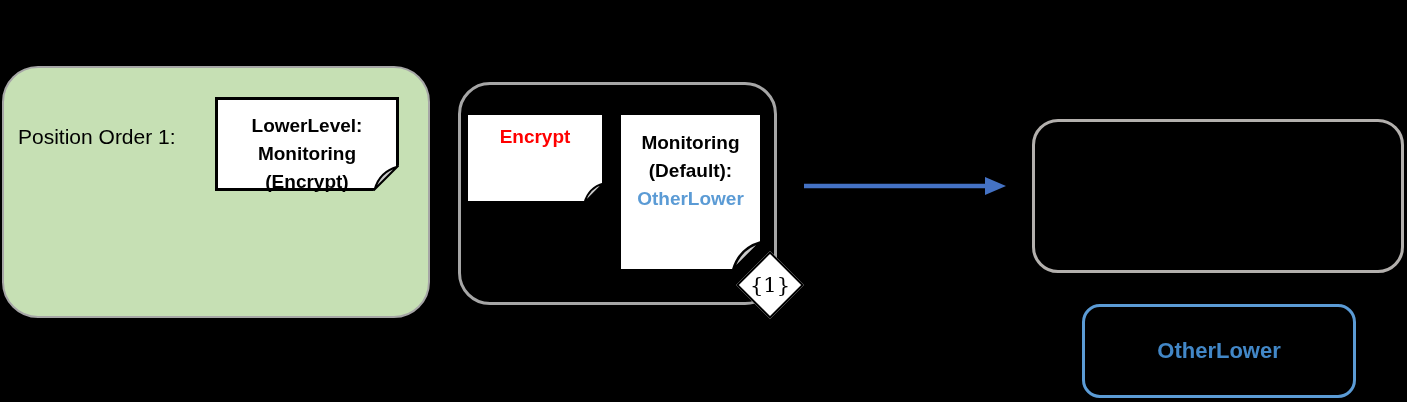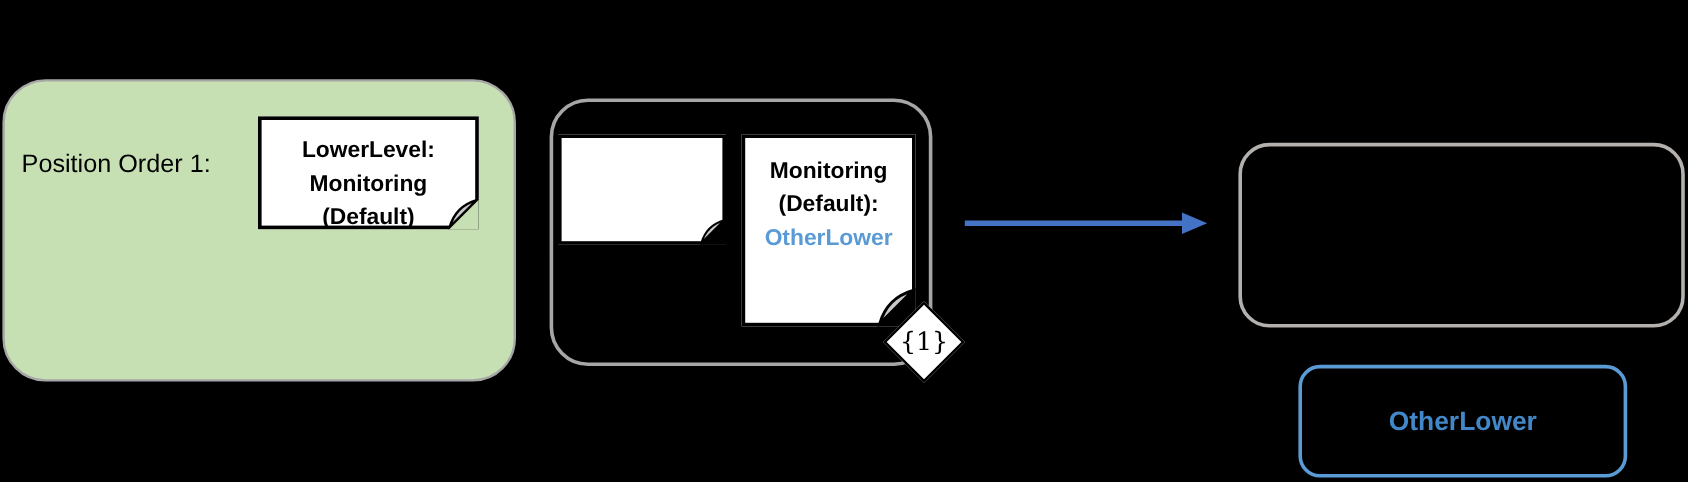"Encrypt" div.txt-red { html: none -> <div>Encrypt</div> }
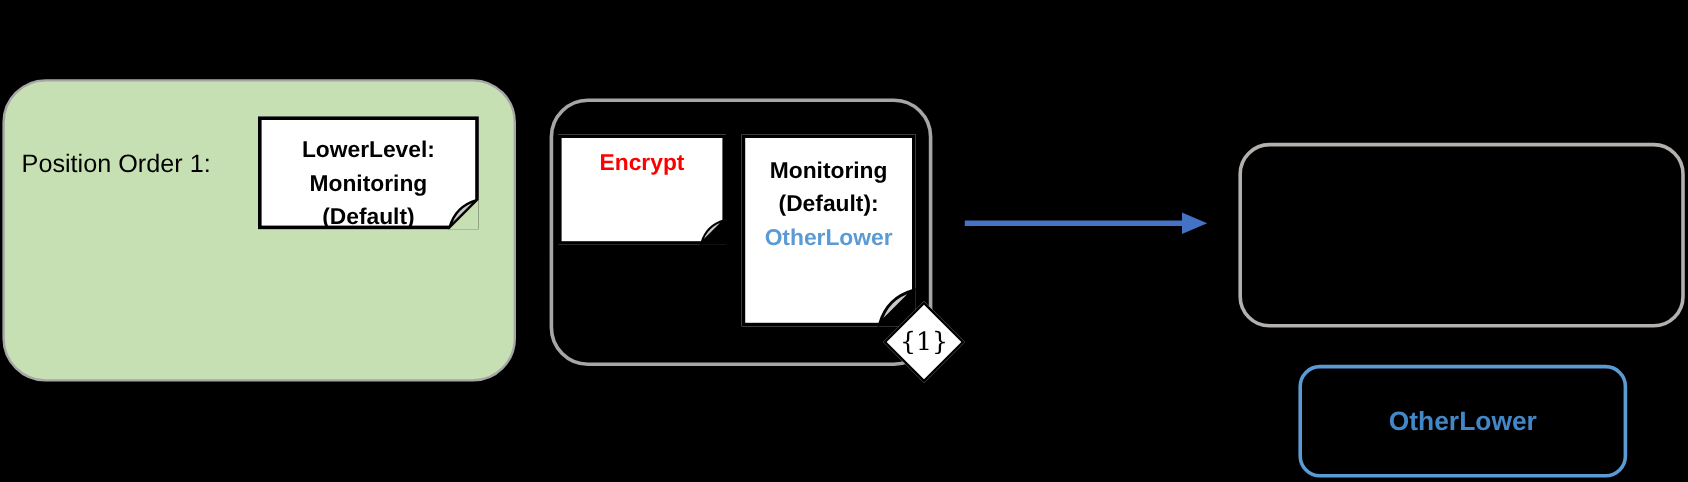"(Default)" div { text: Default -> Encrypt }
